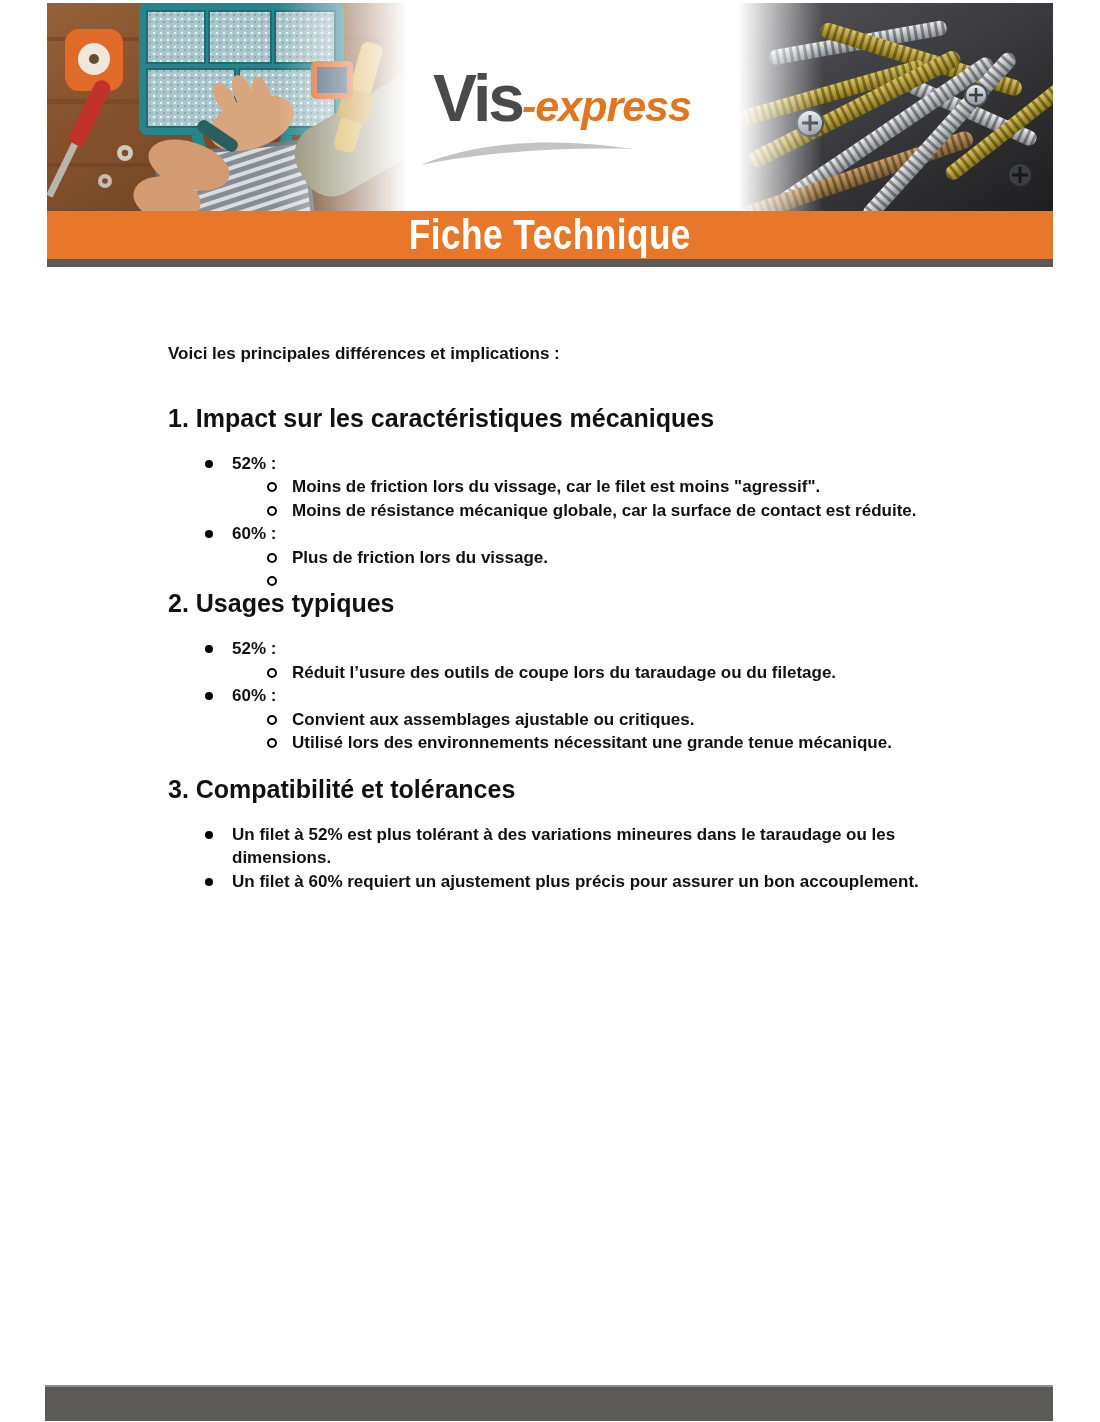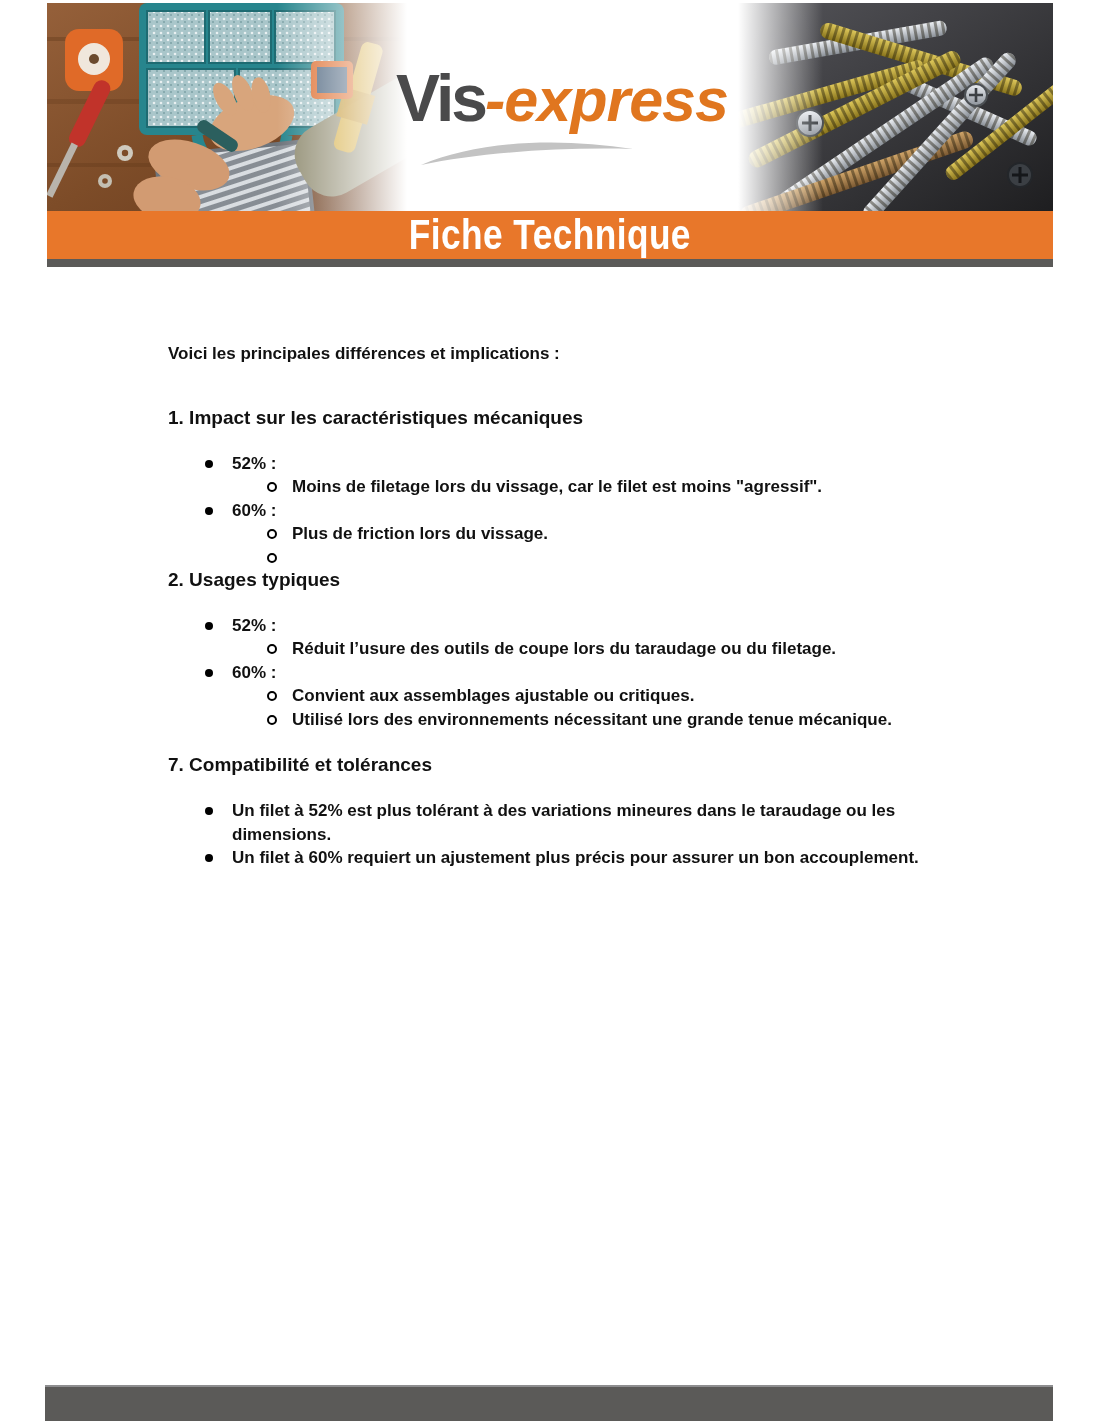"-express" .logo-express { font-size: 61px -> 43px }
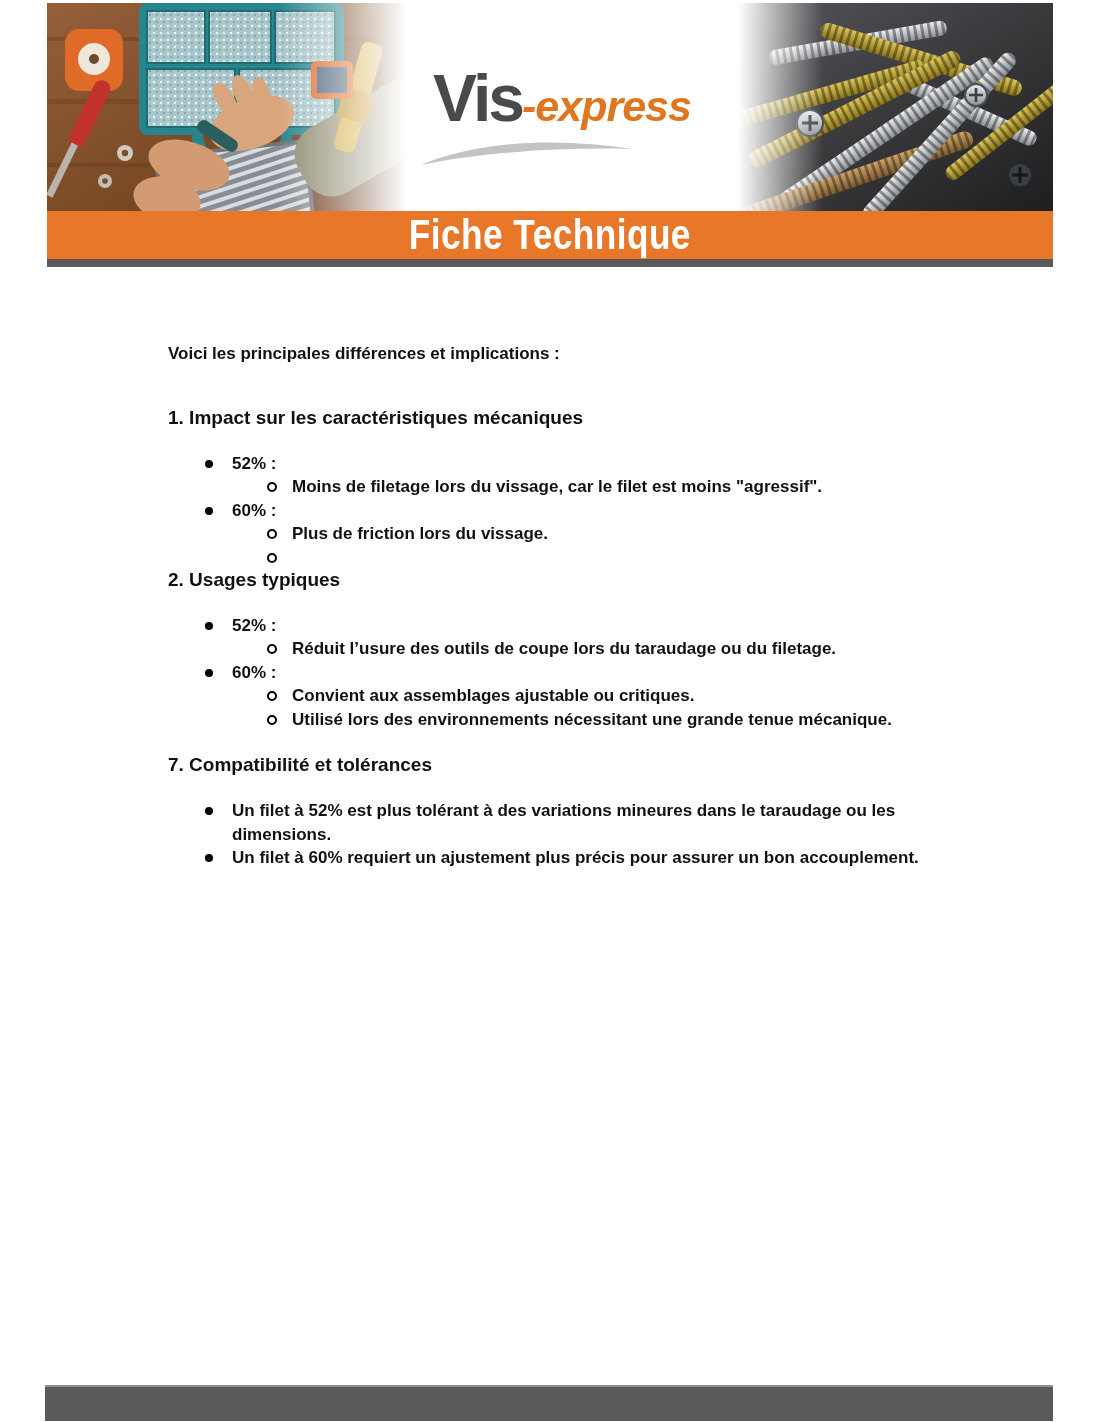"1. Impact sur les caractéristiques" section h2 { font-size: 19px -> 25px }
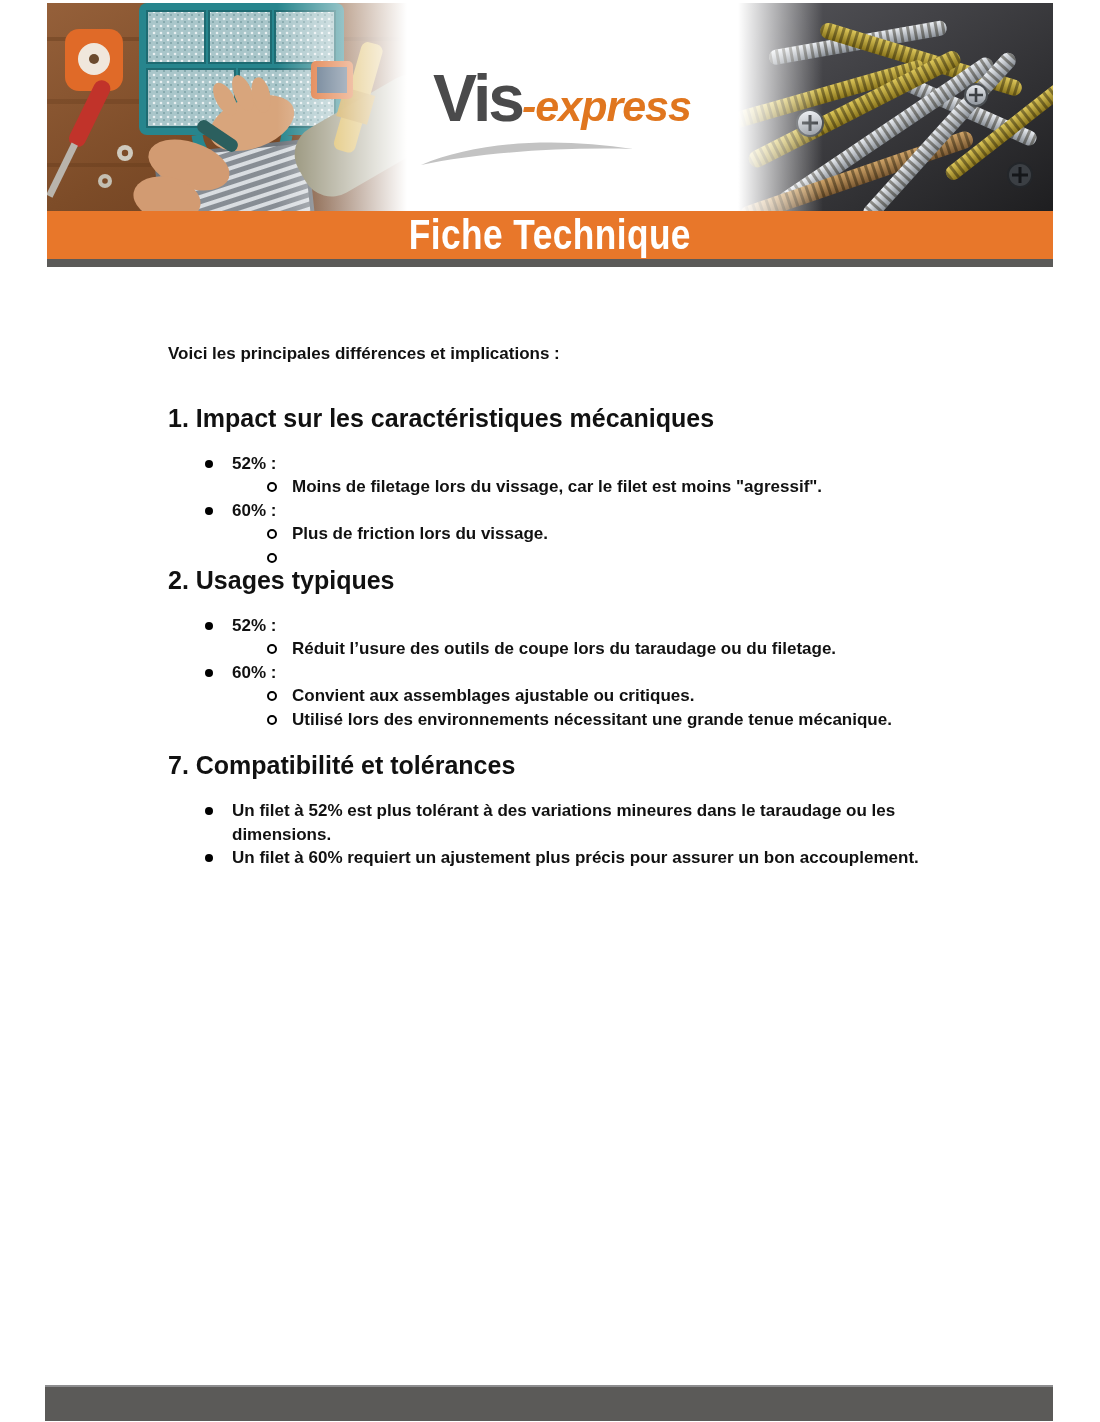"Moins de filetage lors du" span { text: filetage -> friction }
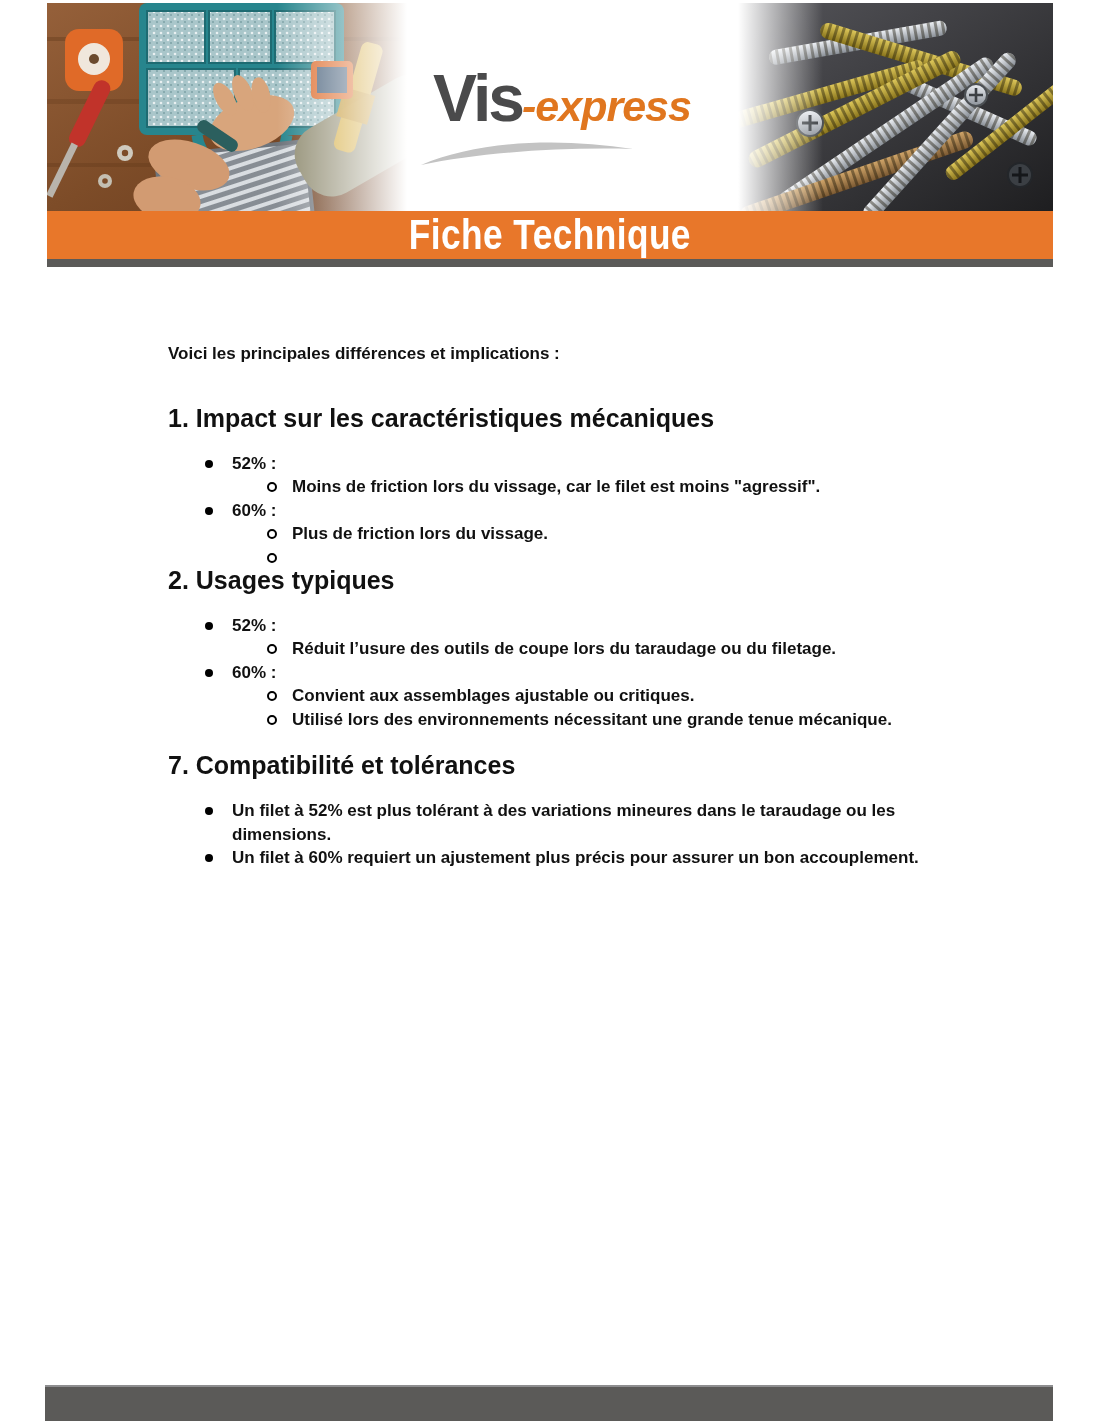"Moins de résistance mécanique globale," div.li2 { html: none -> <div><span></span><span>Moins de résistance mécanique globale, car la surface de contact est réduite.</span></div> }
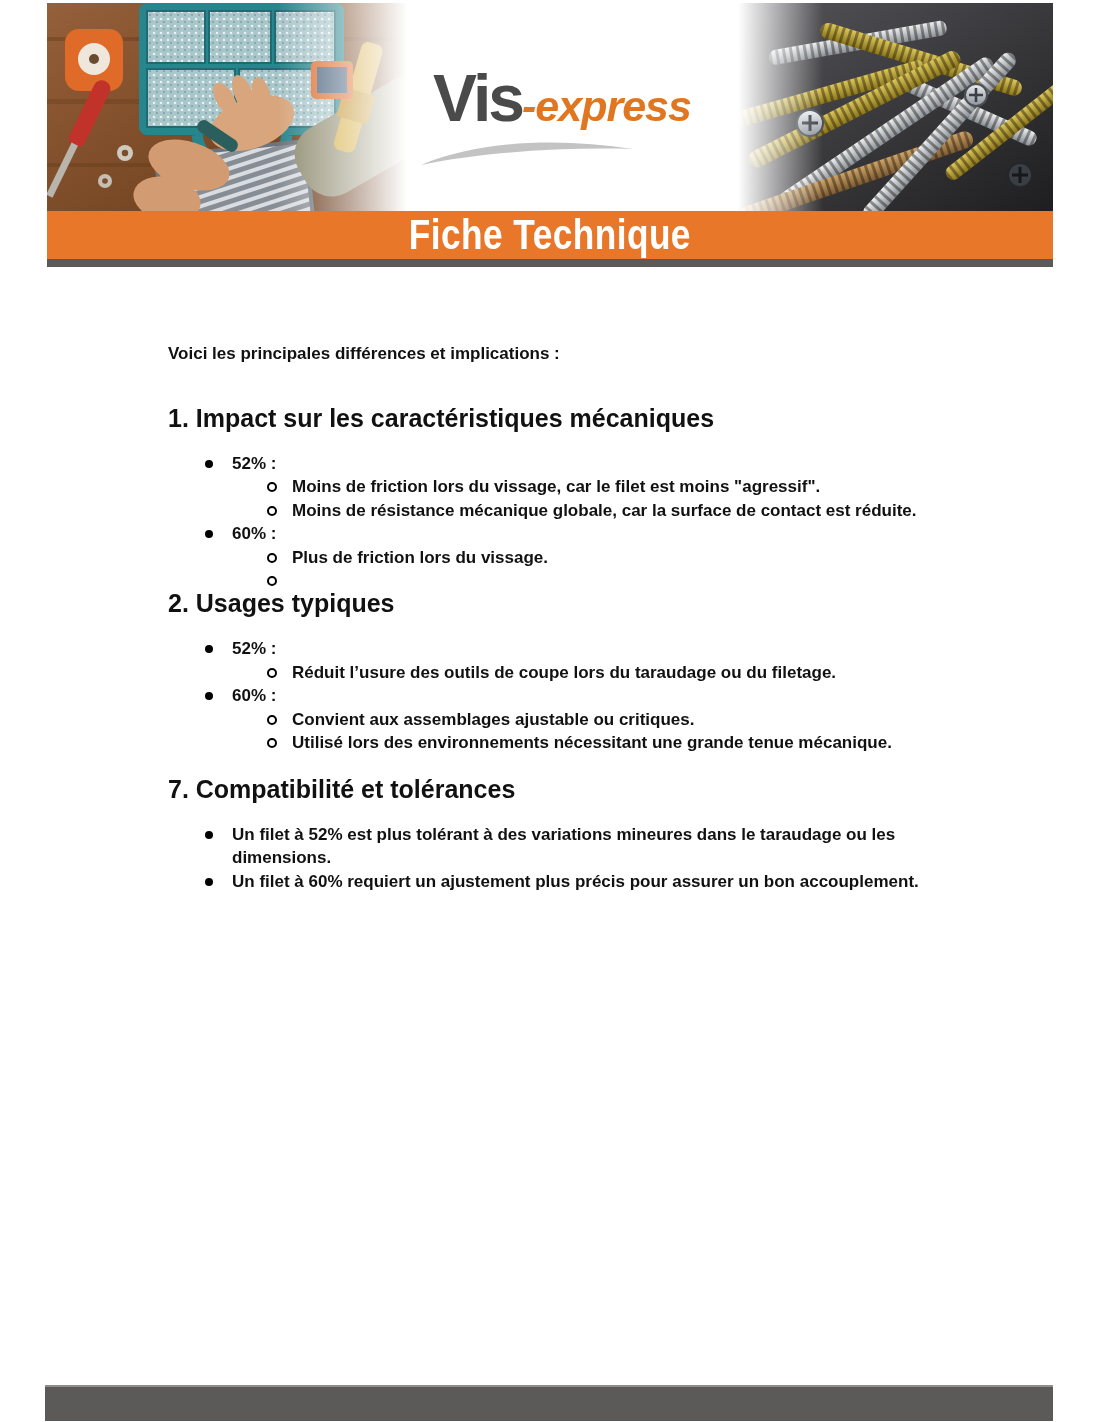"7. Compatibilité et tolérances" h2 { text: 7 -> 3 }
